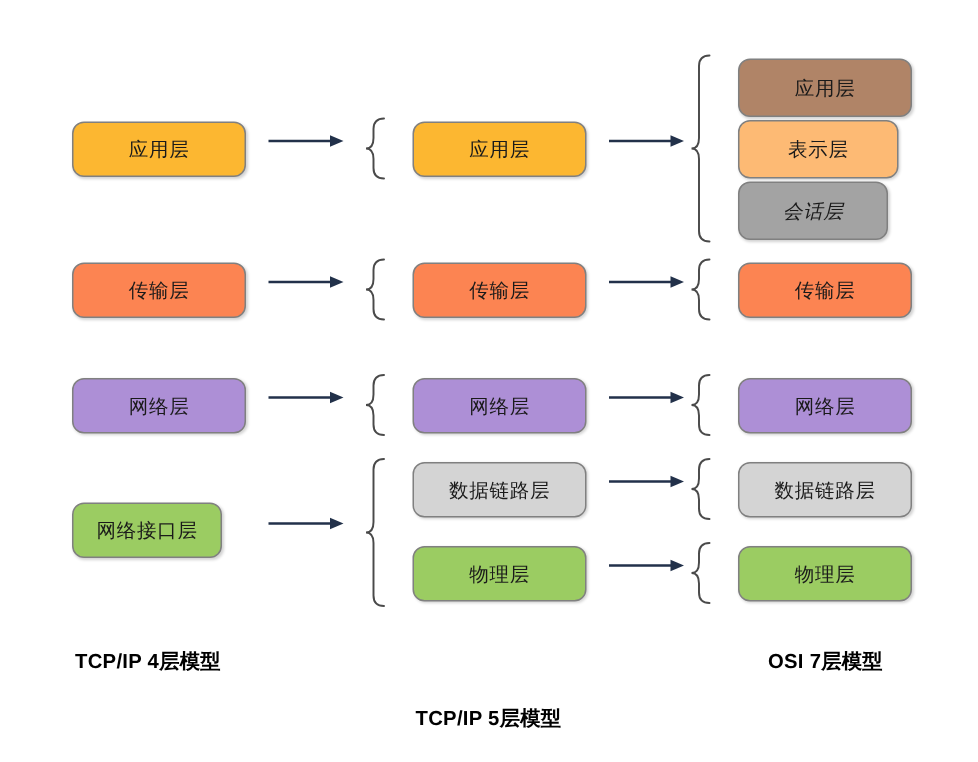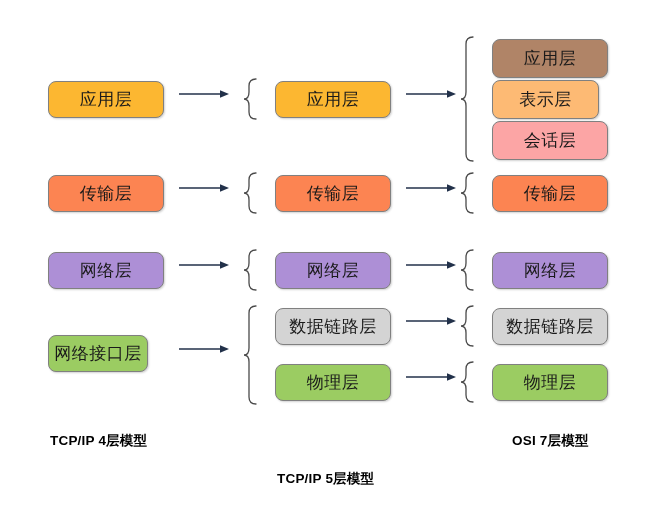"应用层" .layer-box { font-size: 17px -> 13px }
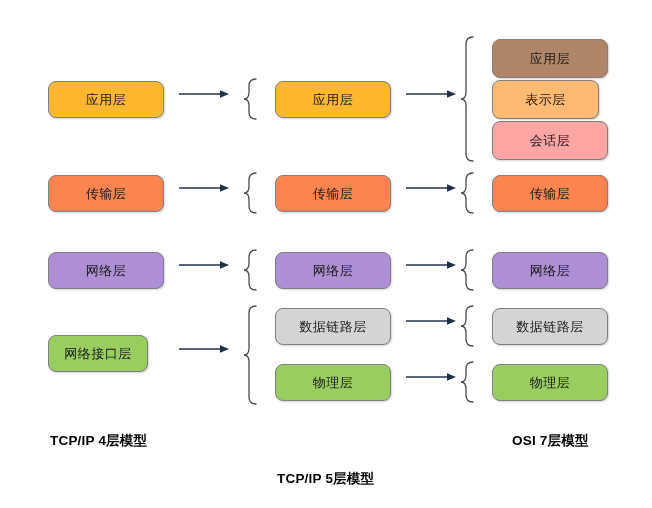"会话层" div.layer-box { background: #fca5a5 -> #a3a3a3; font-style: none -> italic; width: 116px -> 100px }
